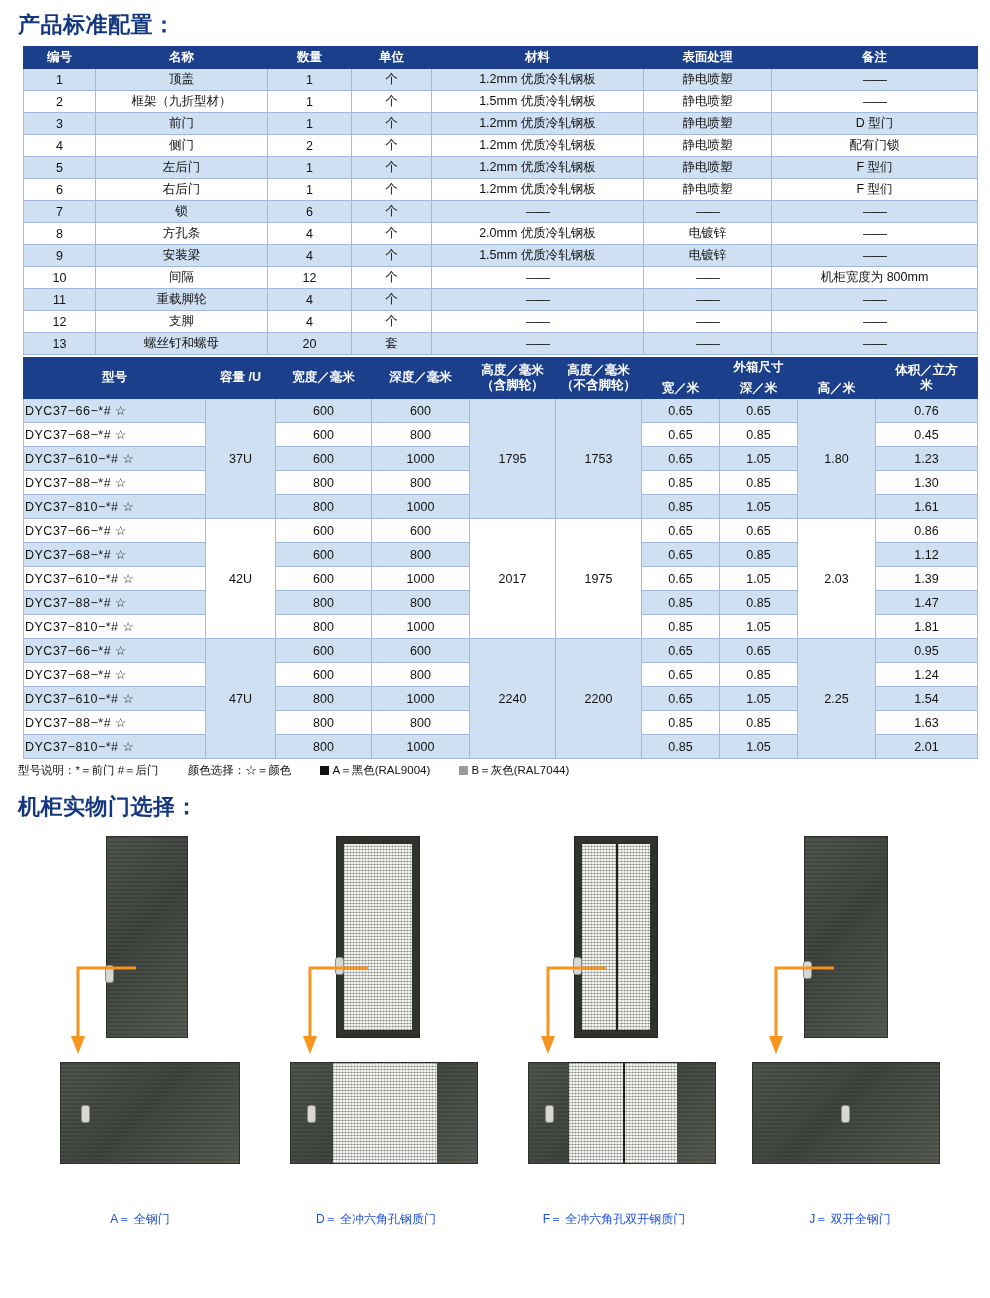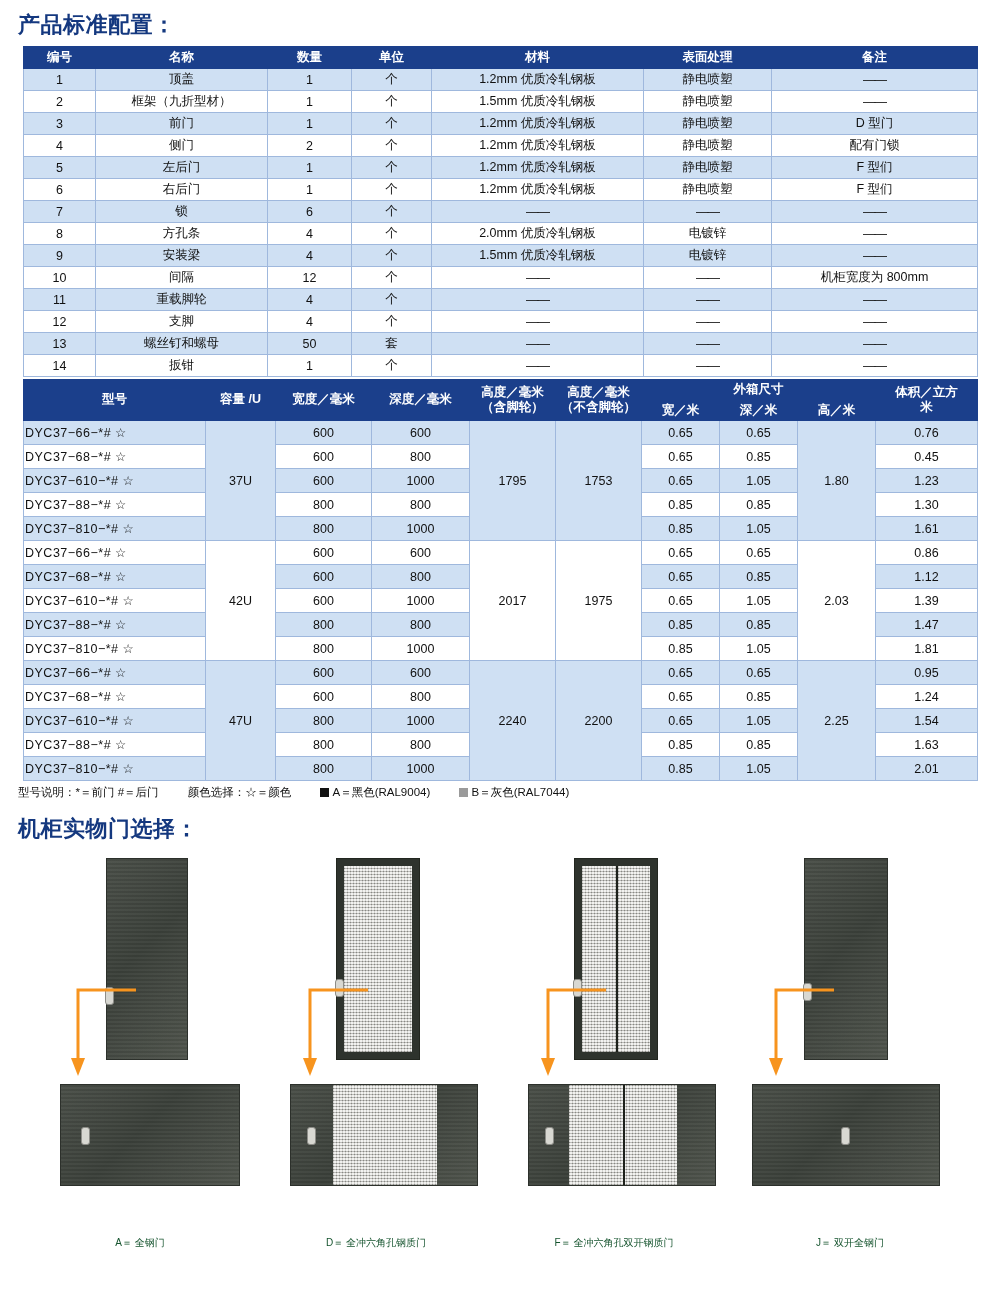"50" td { text: 50 -> 20 }
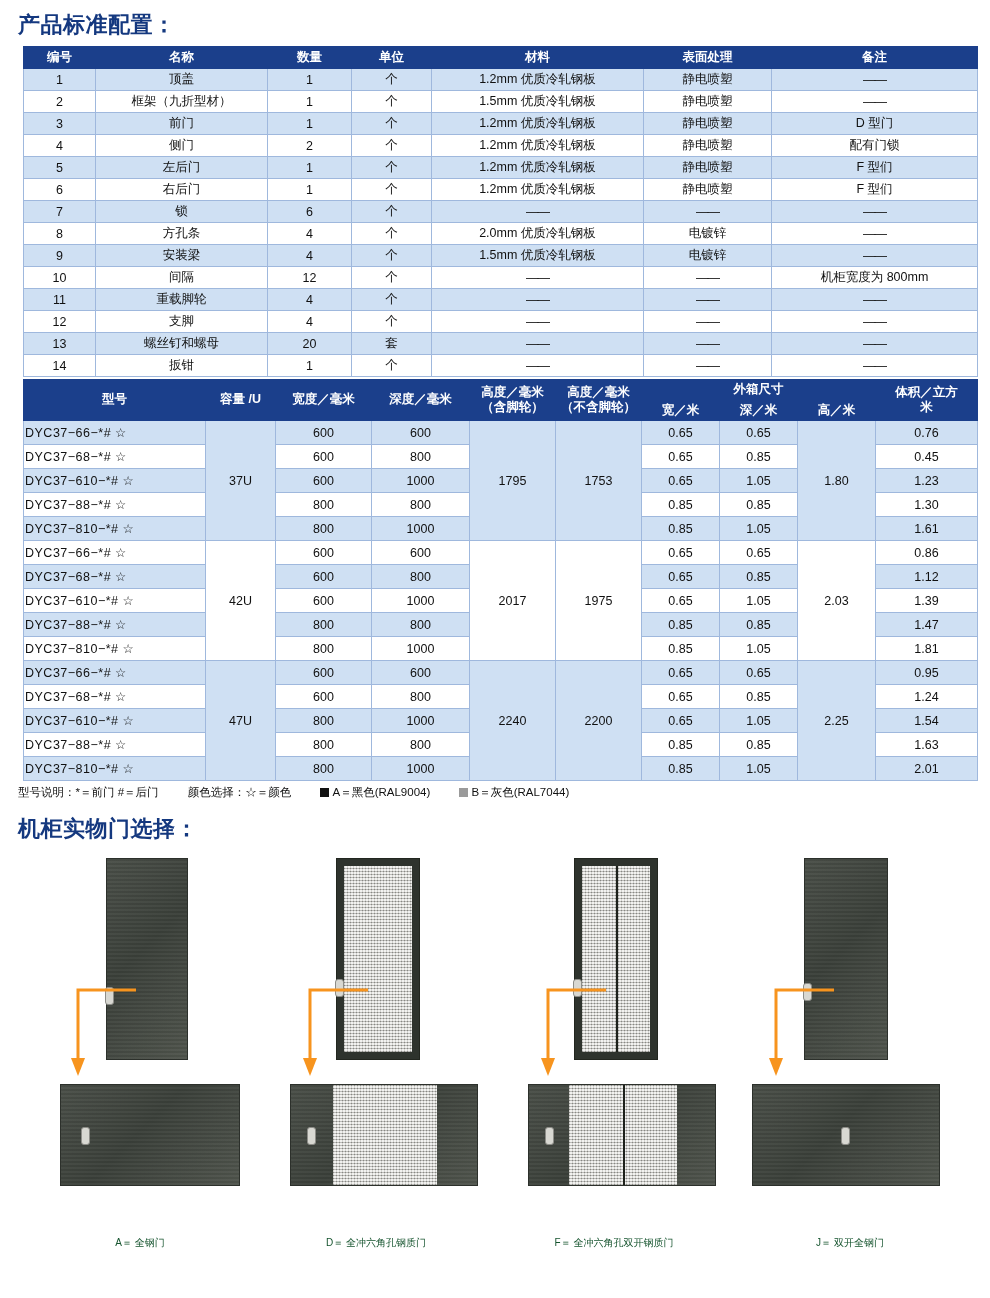"14" tr.even { html: <tr> <td>14</td> <td>扳钳</td> <td>1</td> <td>个</td> <td>——</td> <td>——</td> <td>——</td> </tr> -> none }
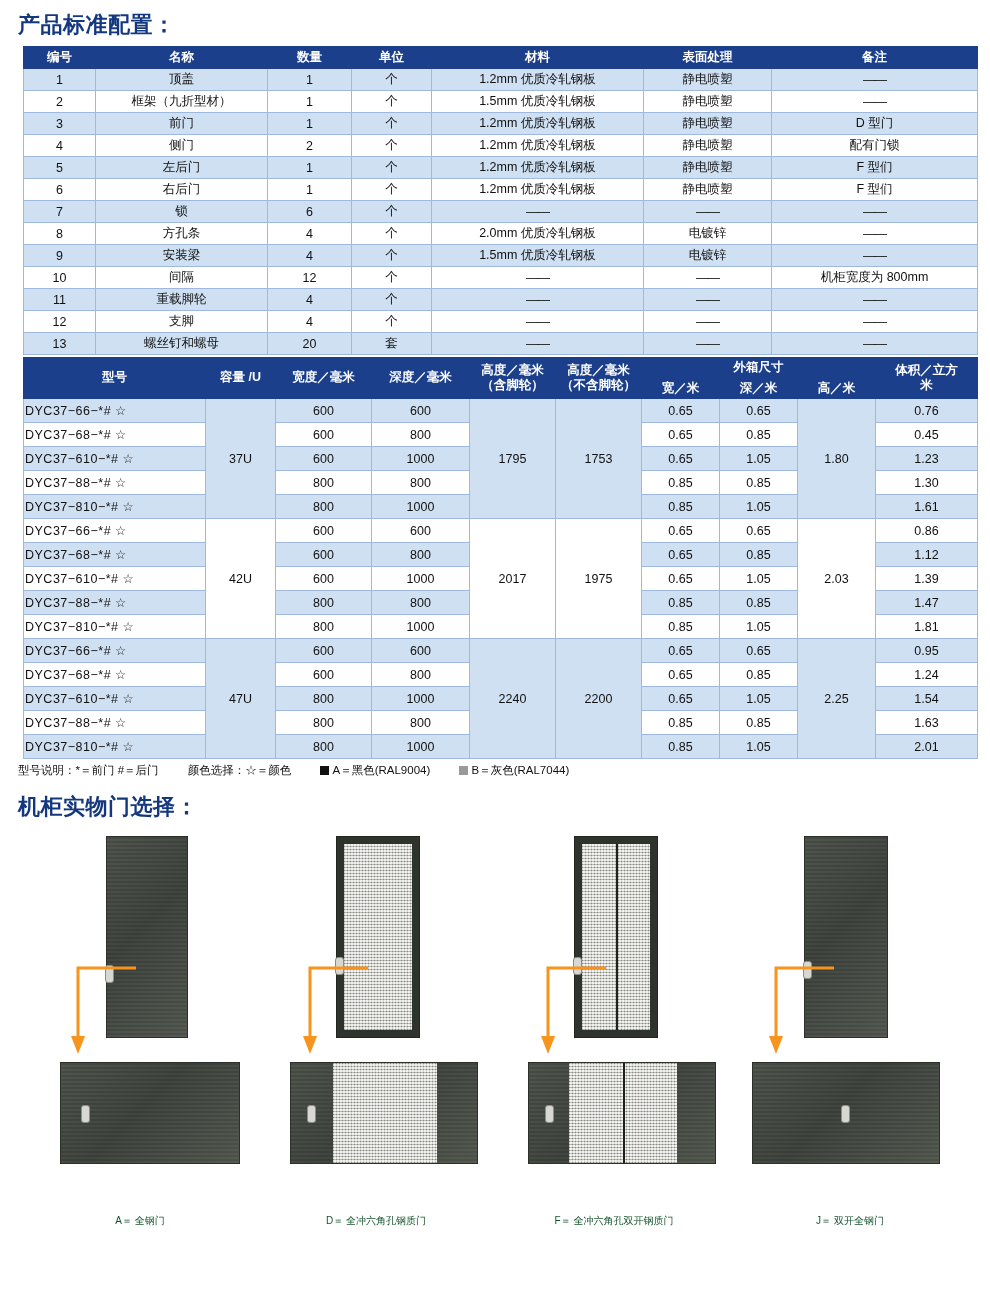"A＝ 全钢门" .door-caption { color: #14532d -> #1d4ed8; font-size: 10px -> 12px }
